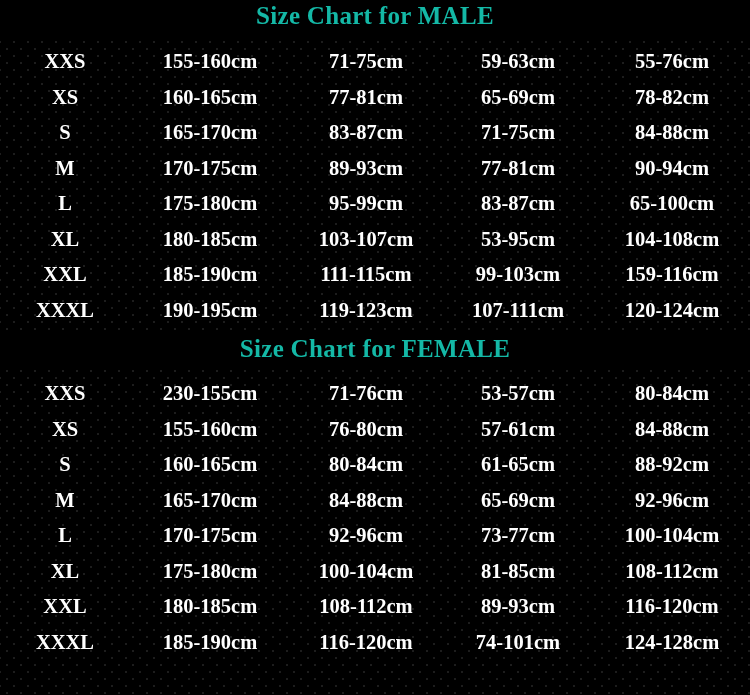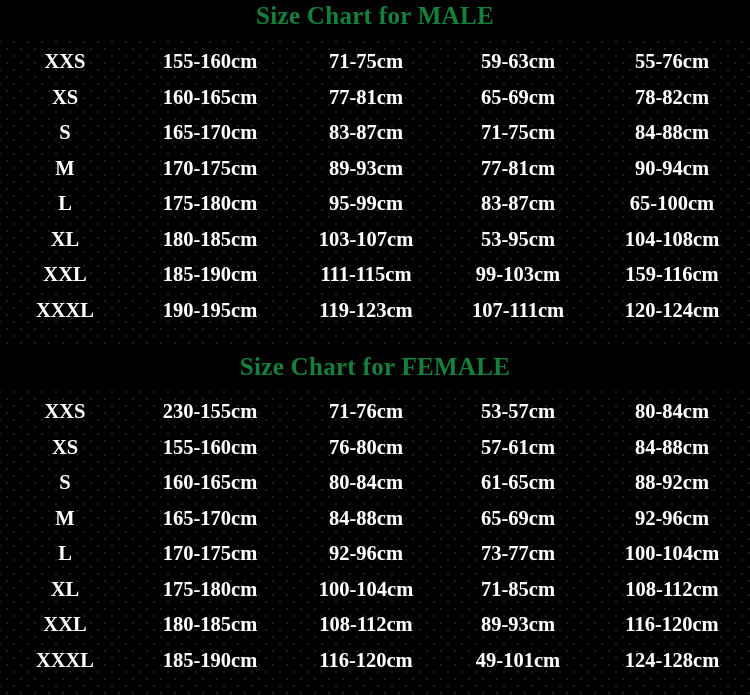"Size Chart for MALE" .chart-title { color: #15803d -> #14b8a6 }
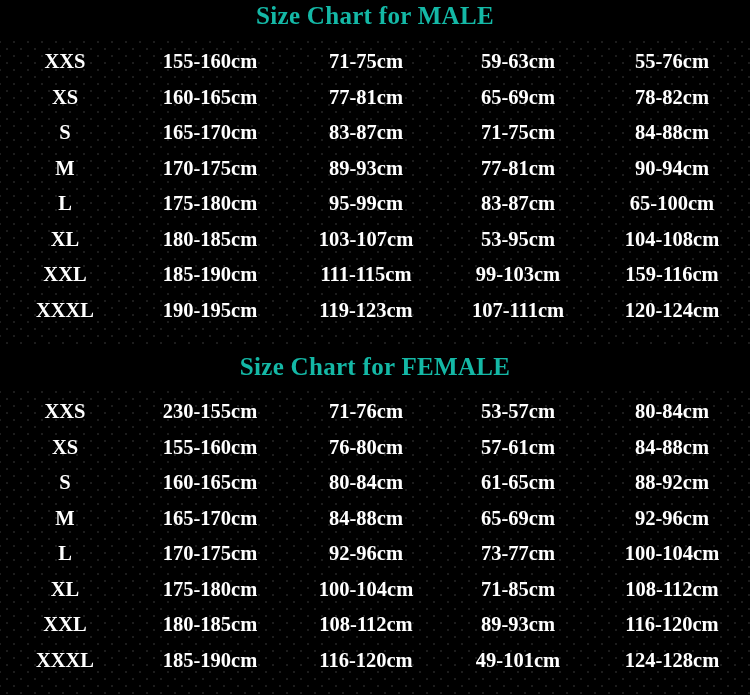"Size Chart for FEMALE" .title-female { margin-top: 20px -> 2px }
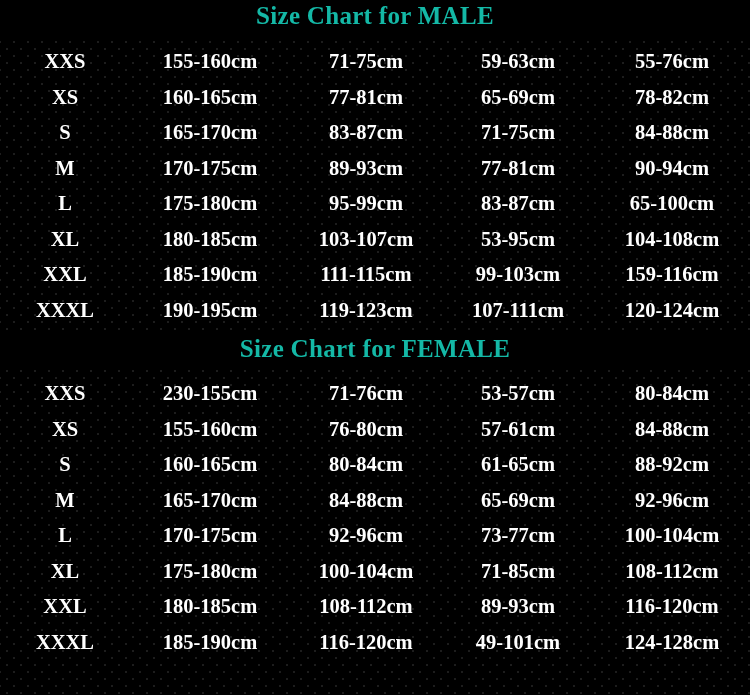"71-85cm" td { text: 71-85cm -> 81-85cm }
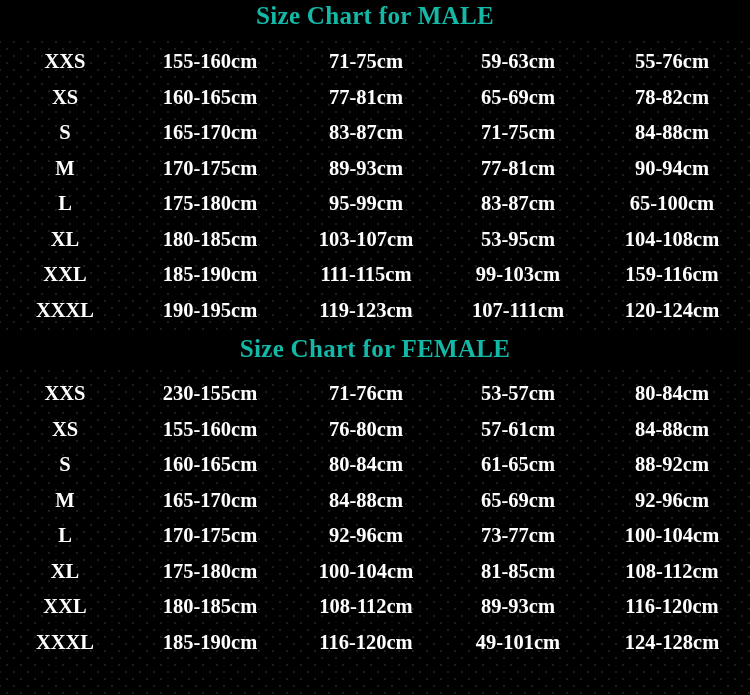"49-101cm" td { text: 49-101cm -> 74-101cm }
